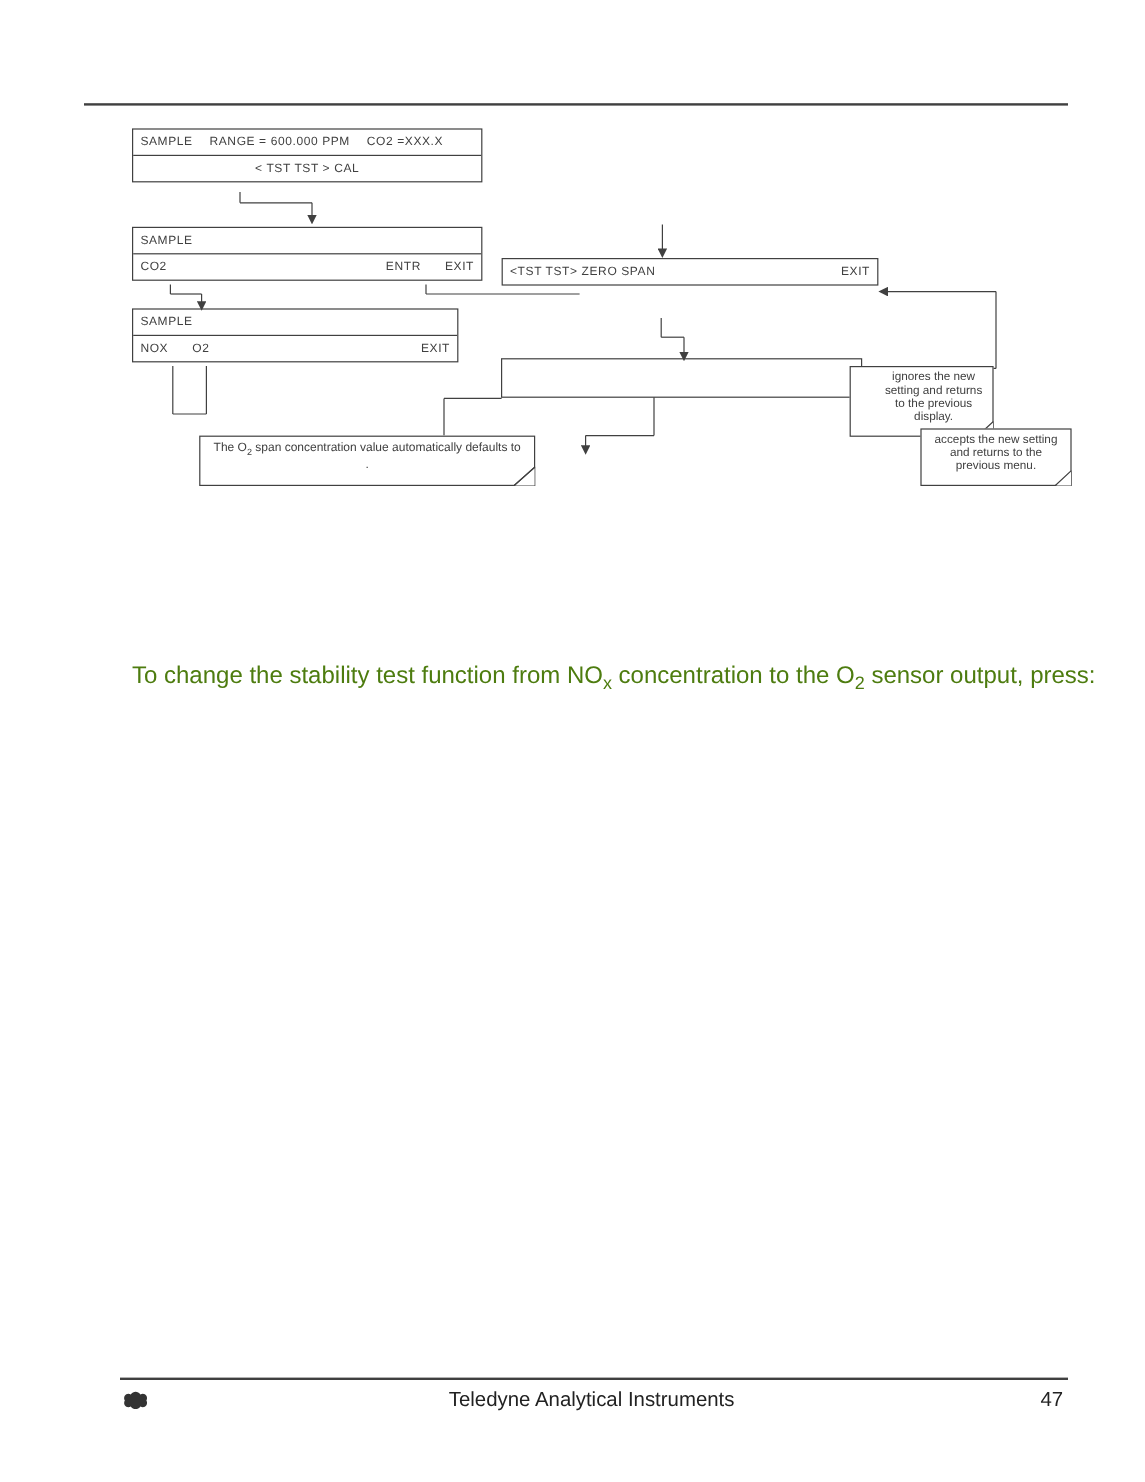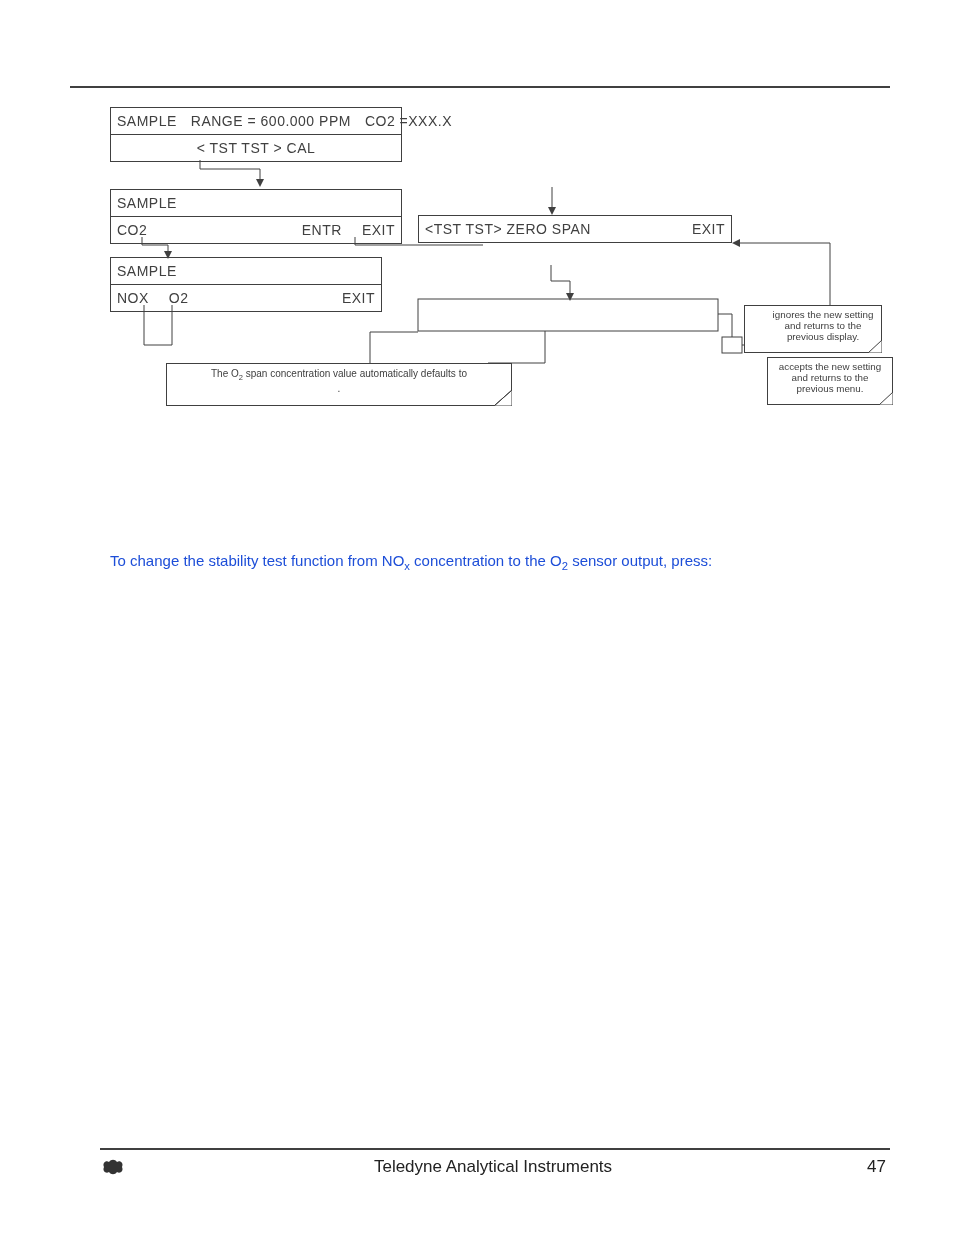"SAMPLE" .panel { font-size: 14px -> 10px }
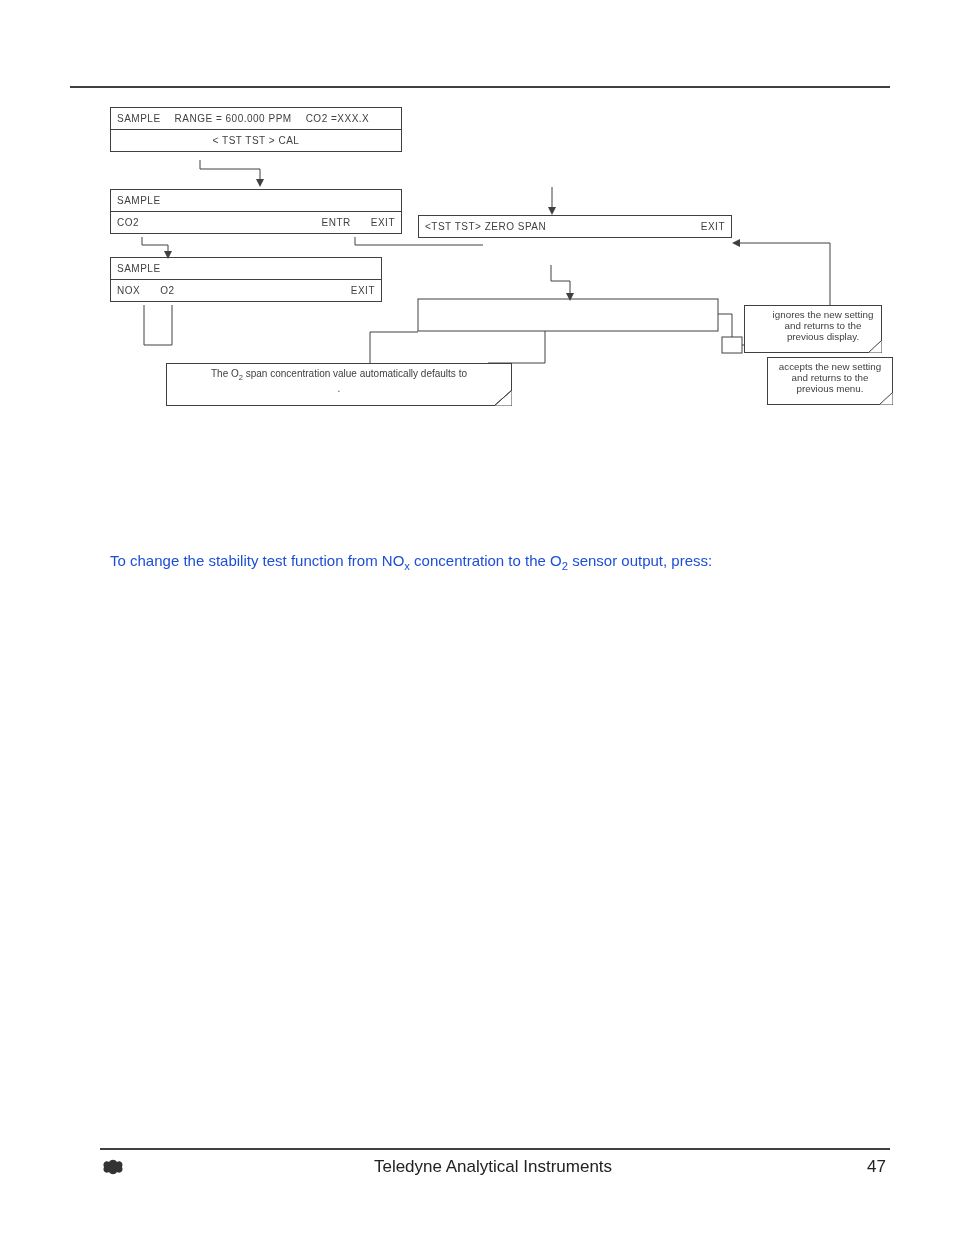"ignores the new setting and" div.small-note { left: 634px -> 598px; width: 138px -> 120px }
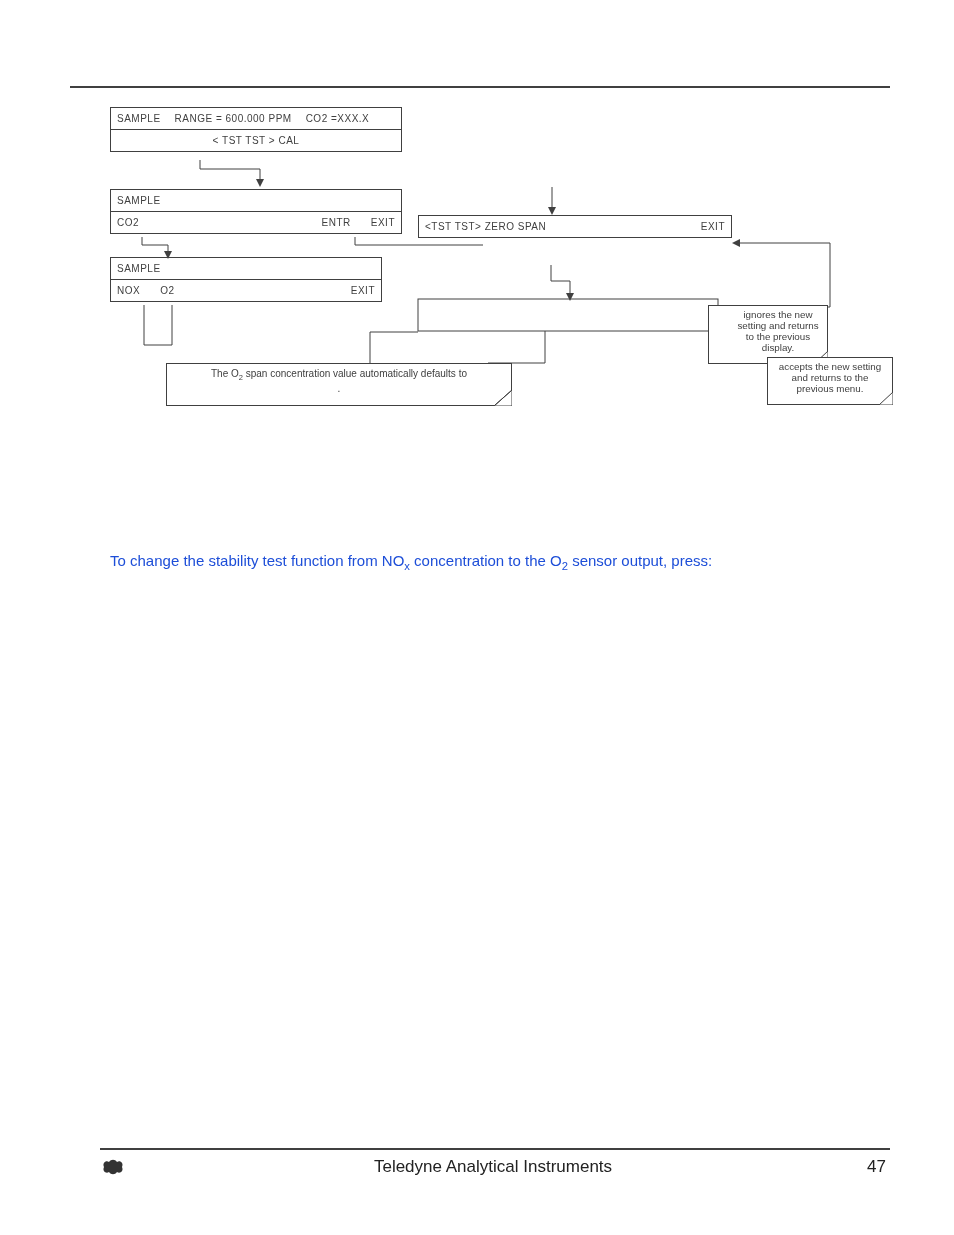"The O2 span concentration value" div.note { width: 346px -> 280px }
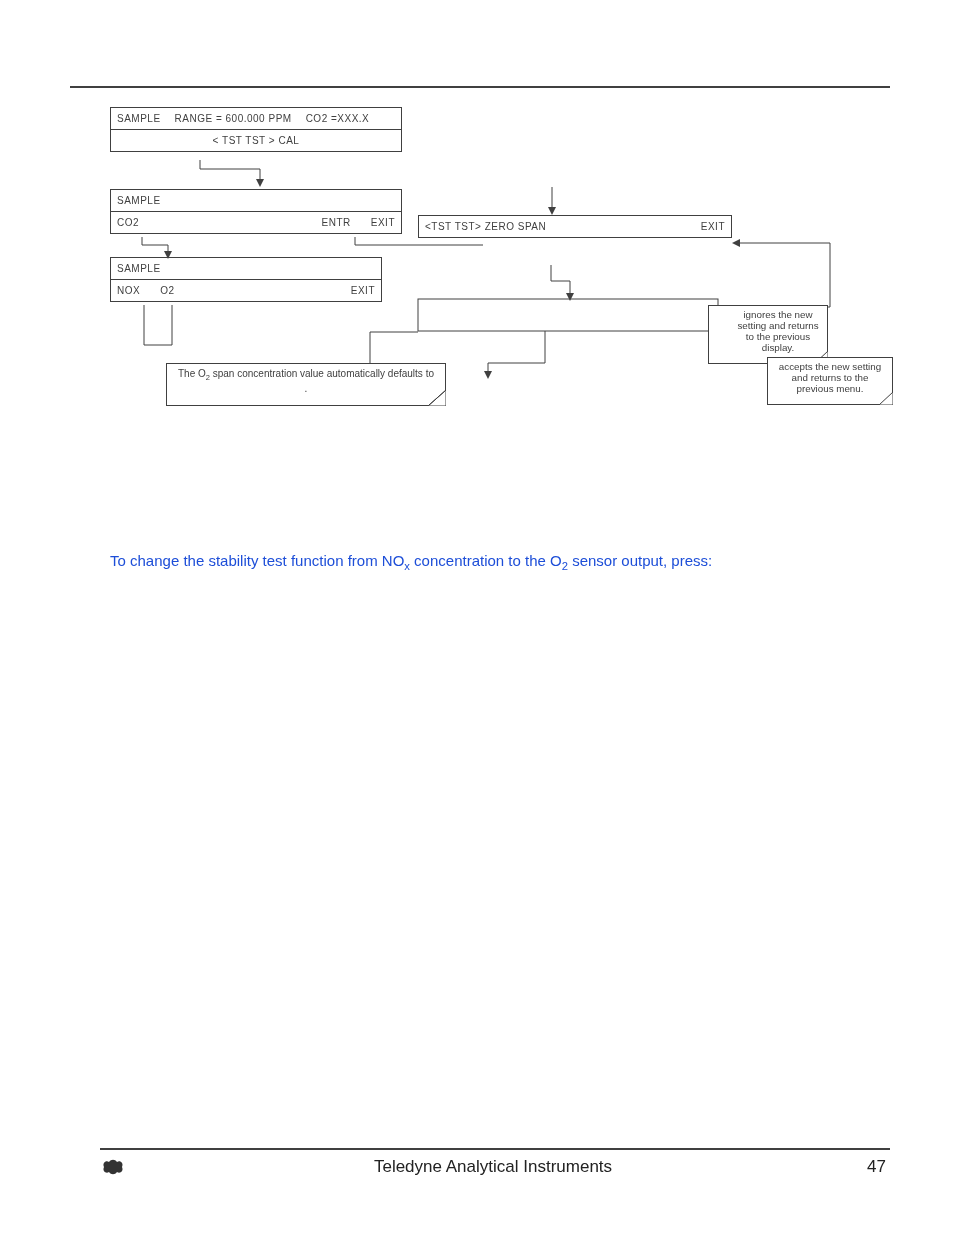"To change the stability test" .body-text { color: #1d4ed8 -> #4d7c0f; font-size: 15px -> 20px }
